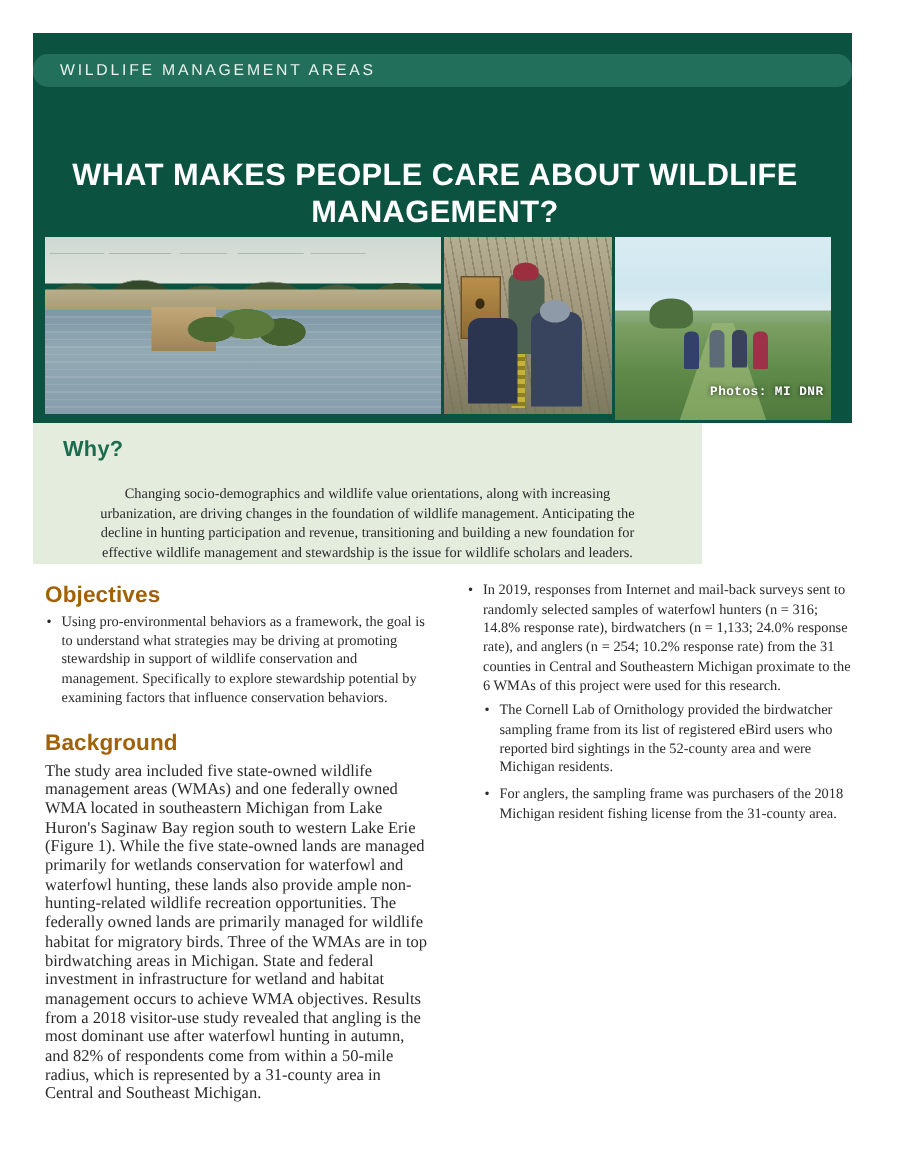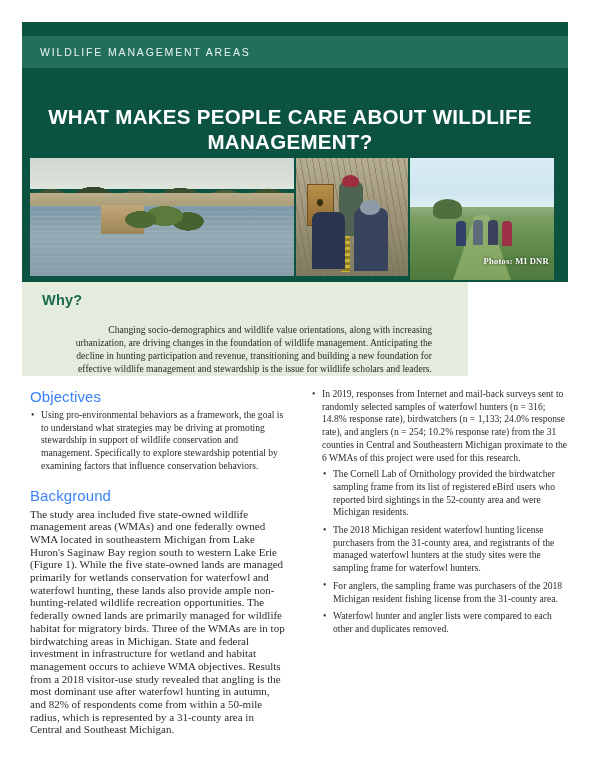"WILDLIFE MANAGEMENT AREAS" .eyebrow-band { border-radius: none -> 10px; height: 32px -> 22px }
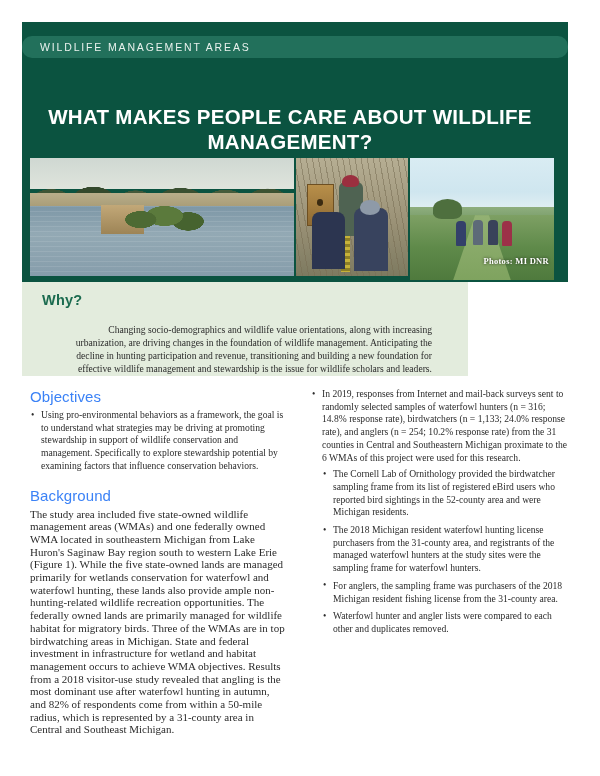"Photos: MI DNR" .photo-credit { font-family: Liberation Serif, serif -> Liberation Mono, monospace }
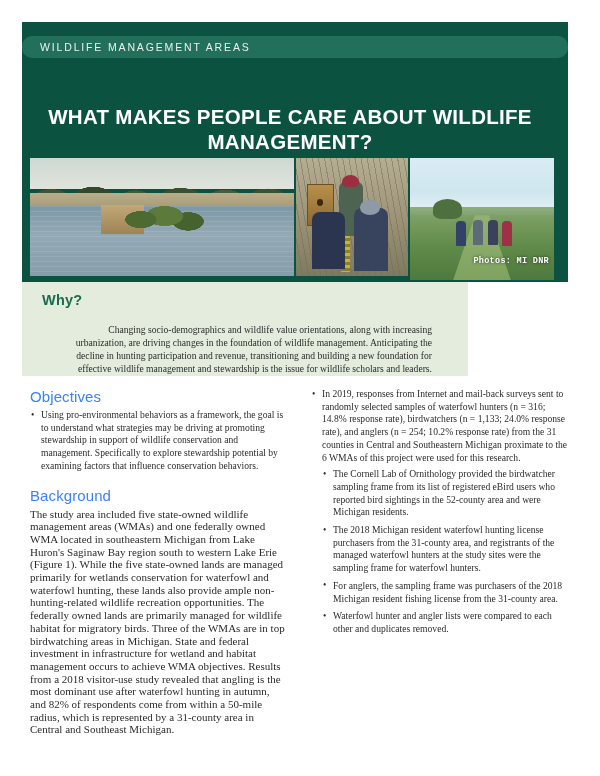"Changing socio-demographics and wildlife" .why-body { text-align: right -> center }
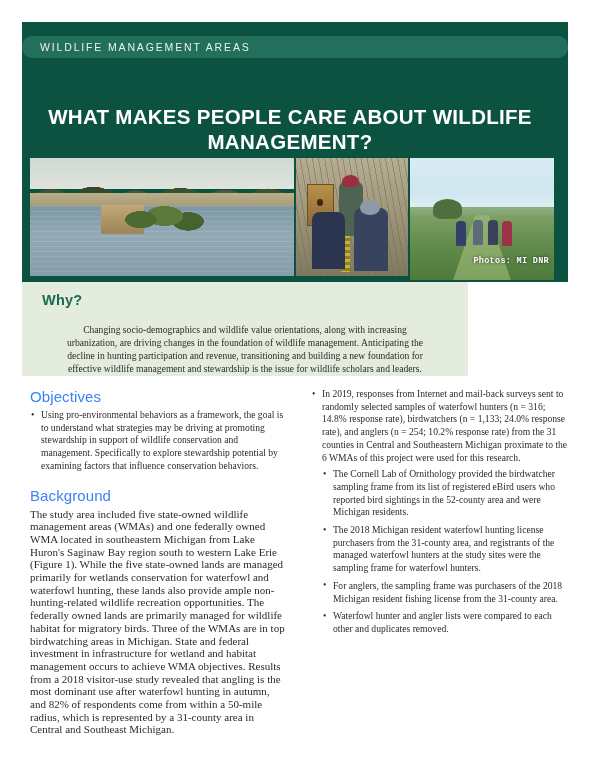"Objectives" .sec-title { color: #3b82f6 -> #a16207; font-weight: normal -> bold }
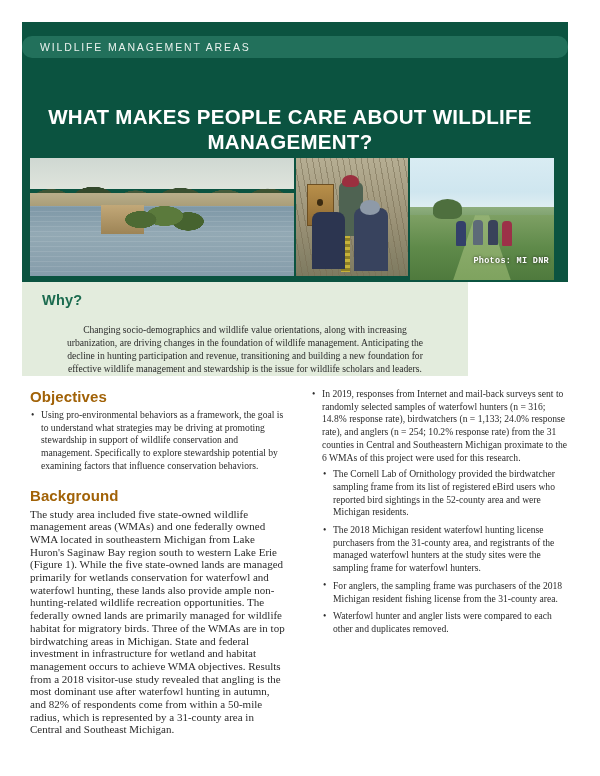"The 2018 Michigan resident waterfowl" li { html: <li>The 2018 Michigan resident waterfowl hunting license purchasers from the 31-county area, and registrants of the managed waterfowl hunters at the study sites were the sampling frame for waterfowl hunters.</li> -> none }
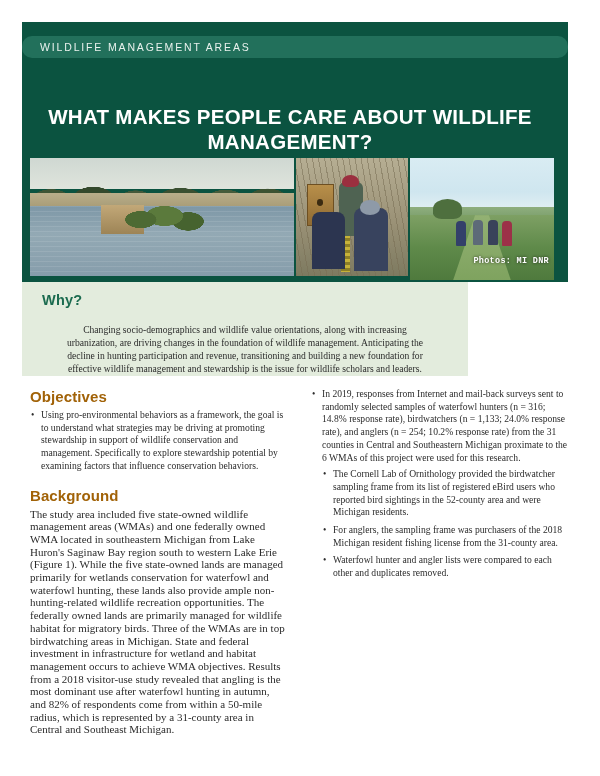"Waterfowl hunter and angler lists" li { html: <li>Waterfowl hunter and angler lists were compared to each other and duplicates removed.</li> -> none }
